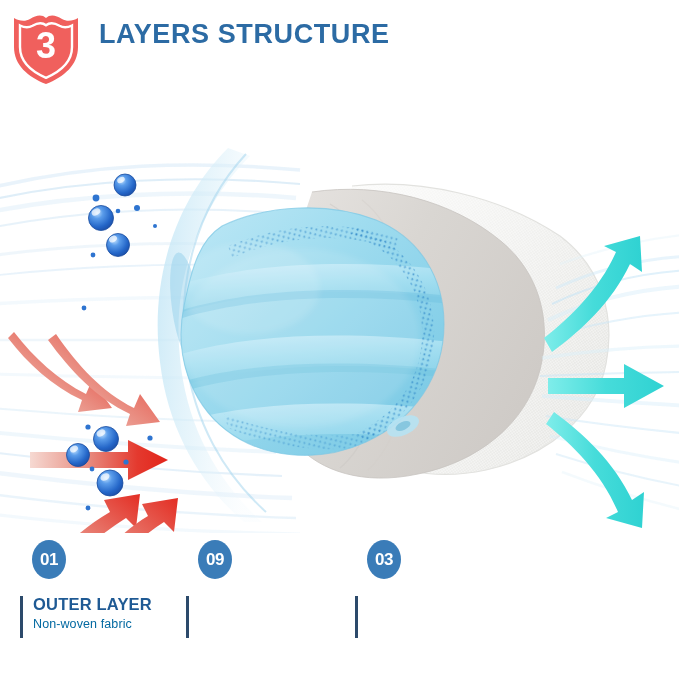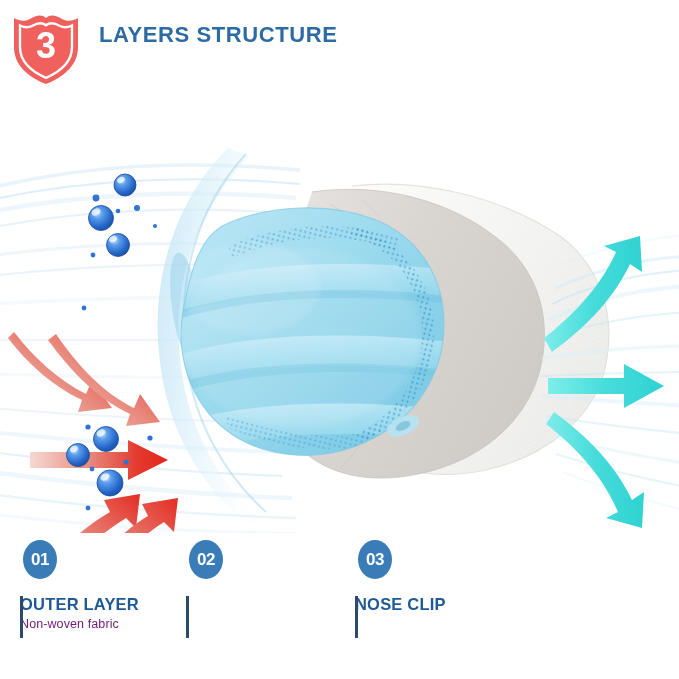"LAYERS STRUCTURE" .title-line { font-size: 22px -> 27px }
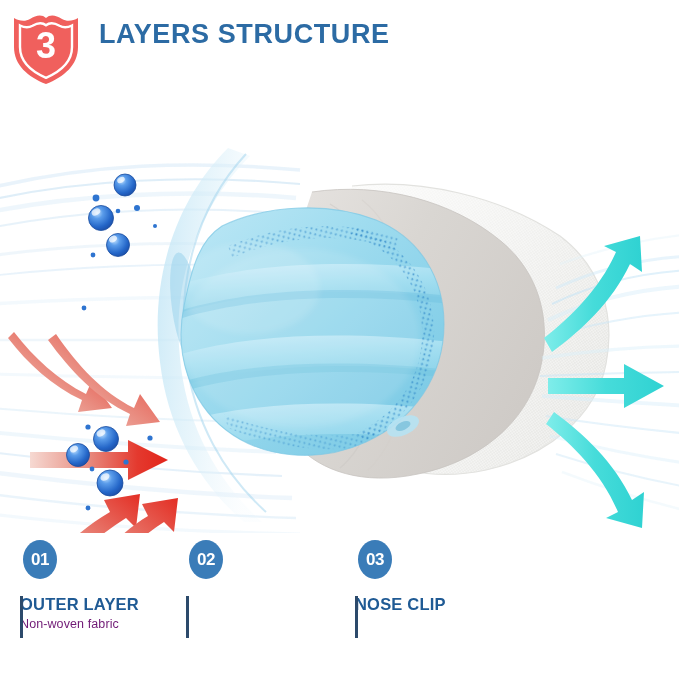"01" .num-badge { margin-left: 3px -> 12px }
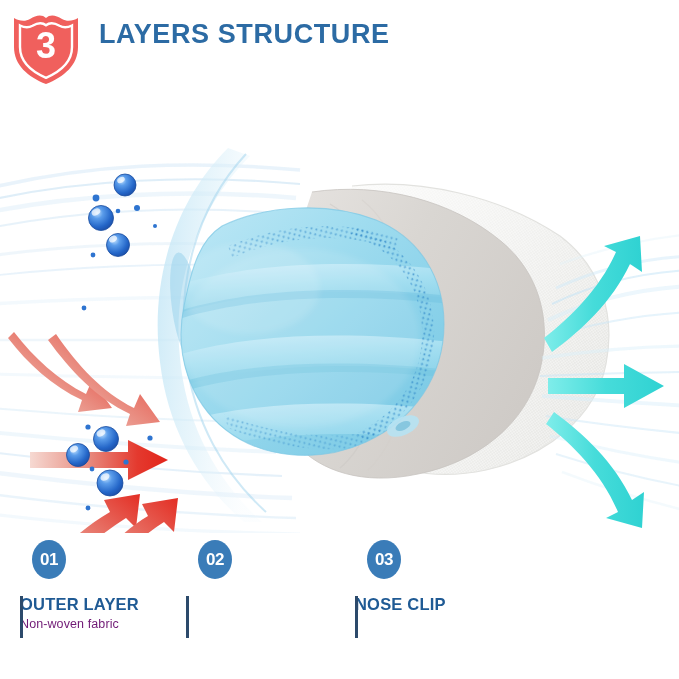"02" div.nb-text { text: 02 -> 09 }
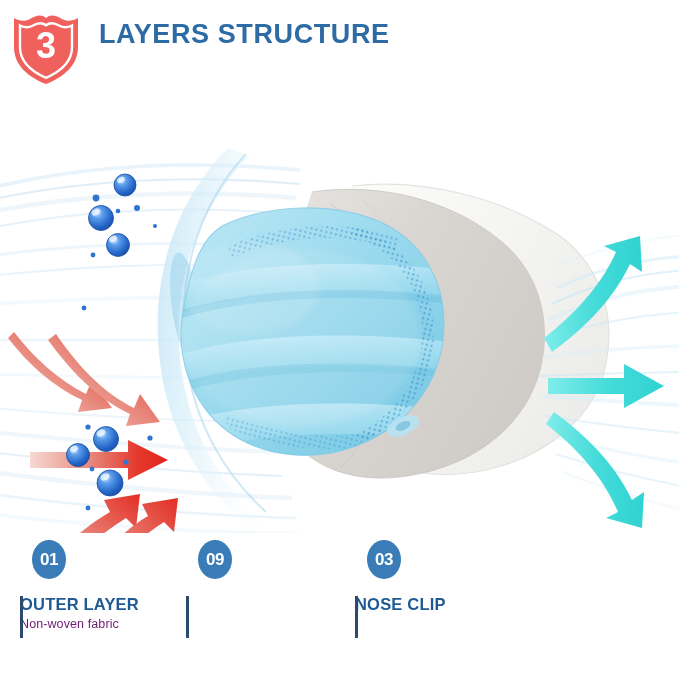"OUTER LAYER" .legend-body { padding-left: none -> 13px }
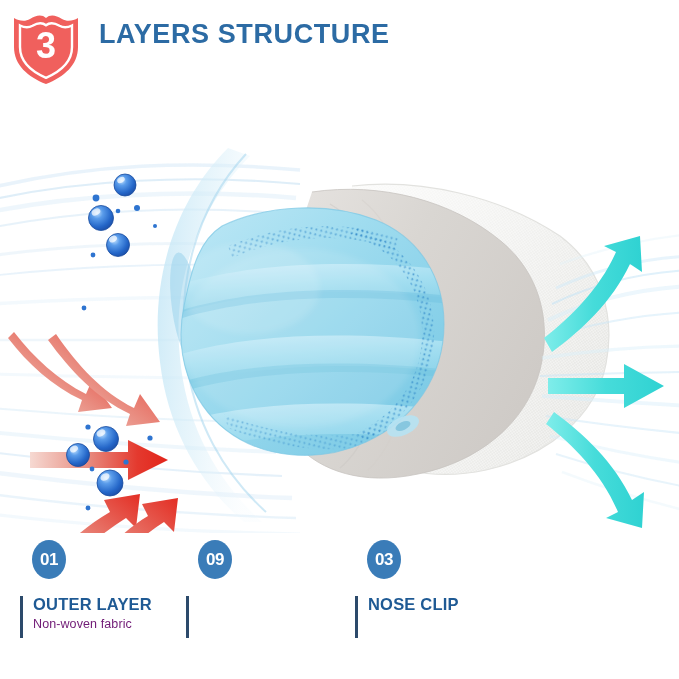"NOSE CLIP" div.legend-title { html: <div>NOSE CLIP</div> -> none }
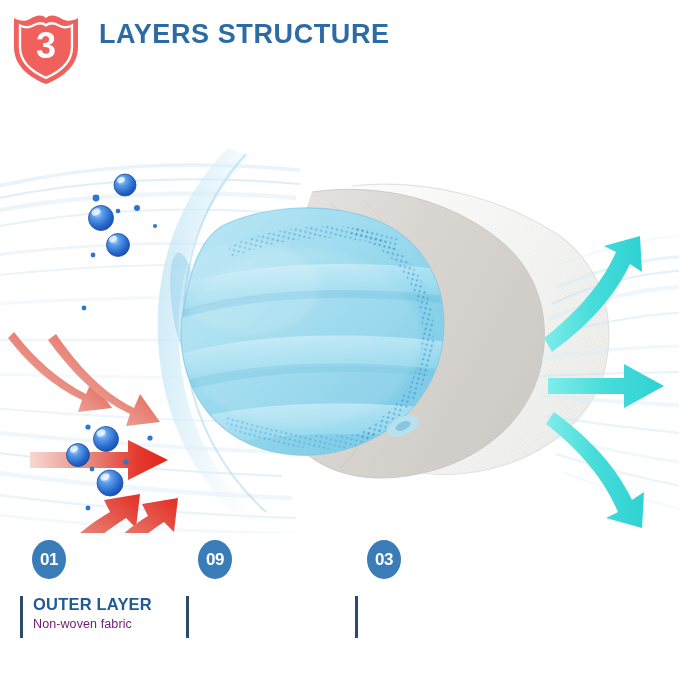"Non-woven fabric" .legend-sub { color: #701a75 -> #0369a1 }
